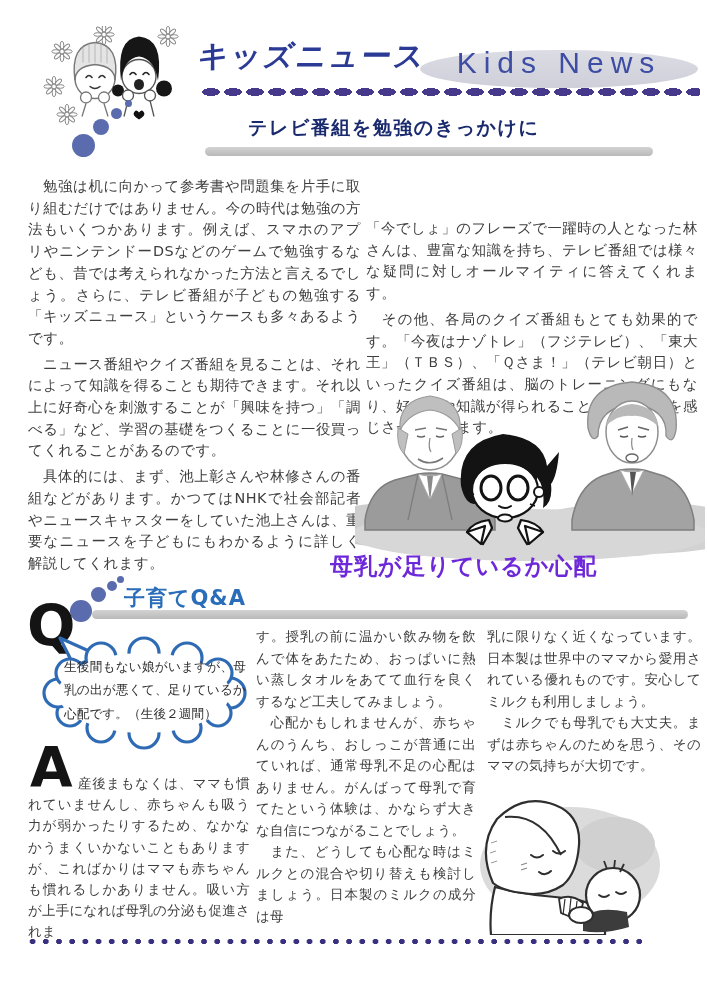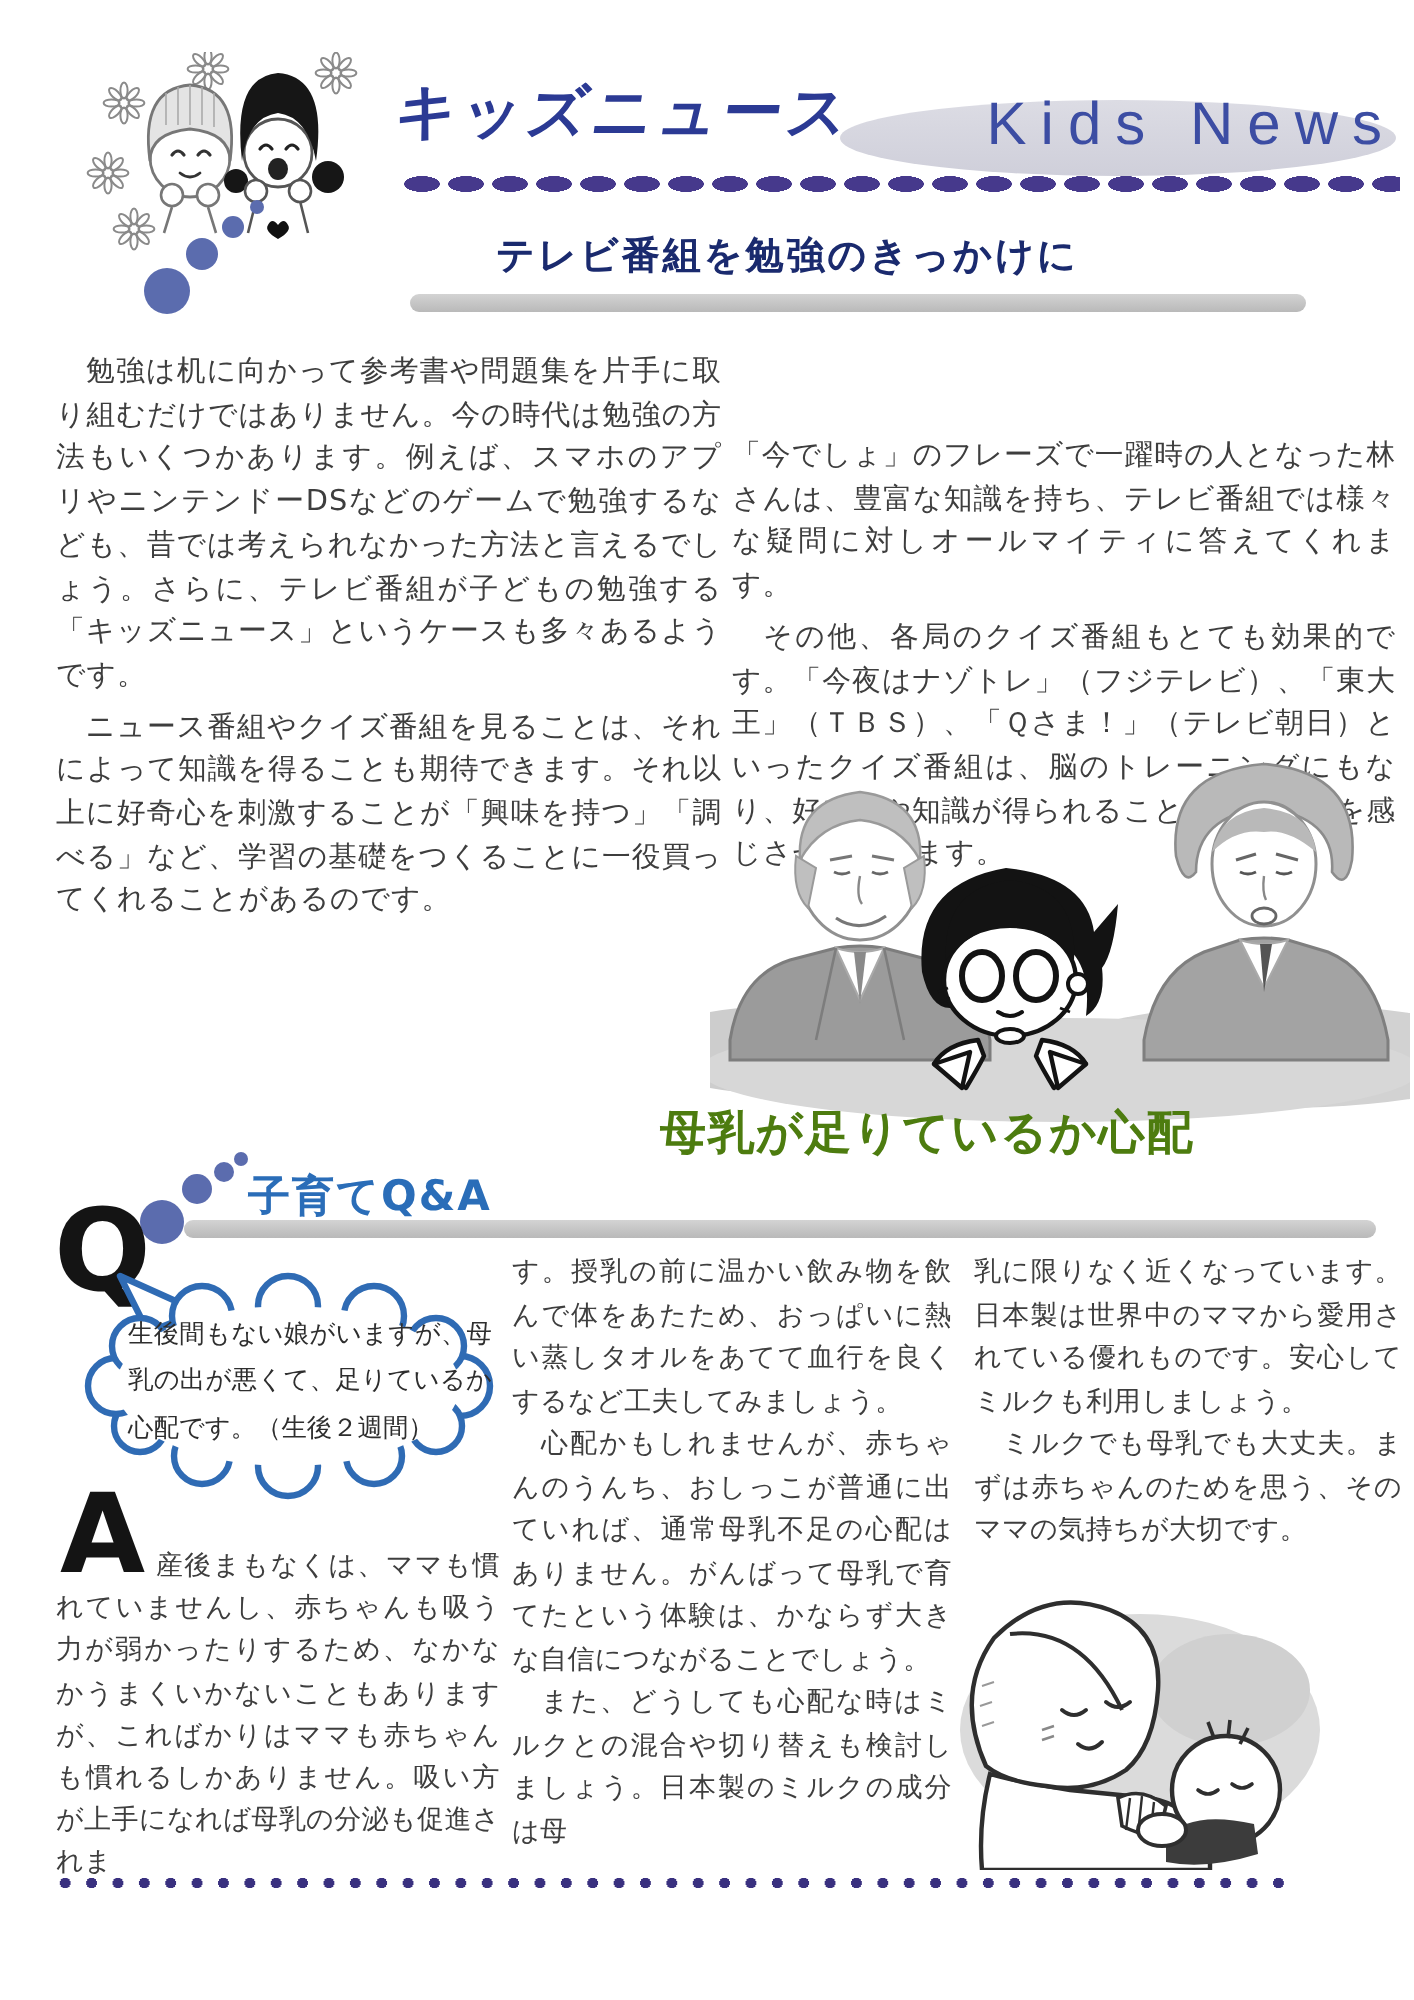"Kids News" .kids-ellipse { justify-content: flex-end -> center }
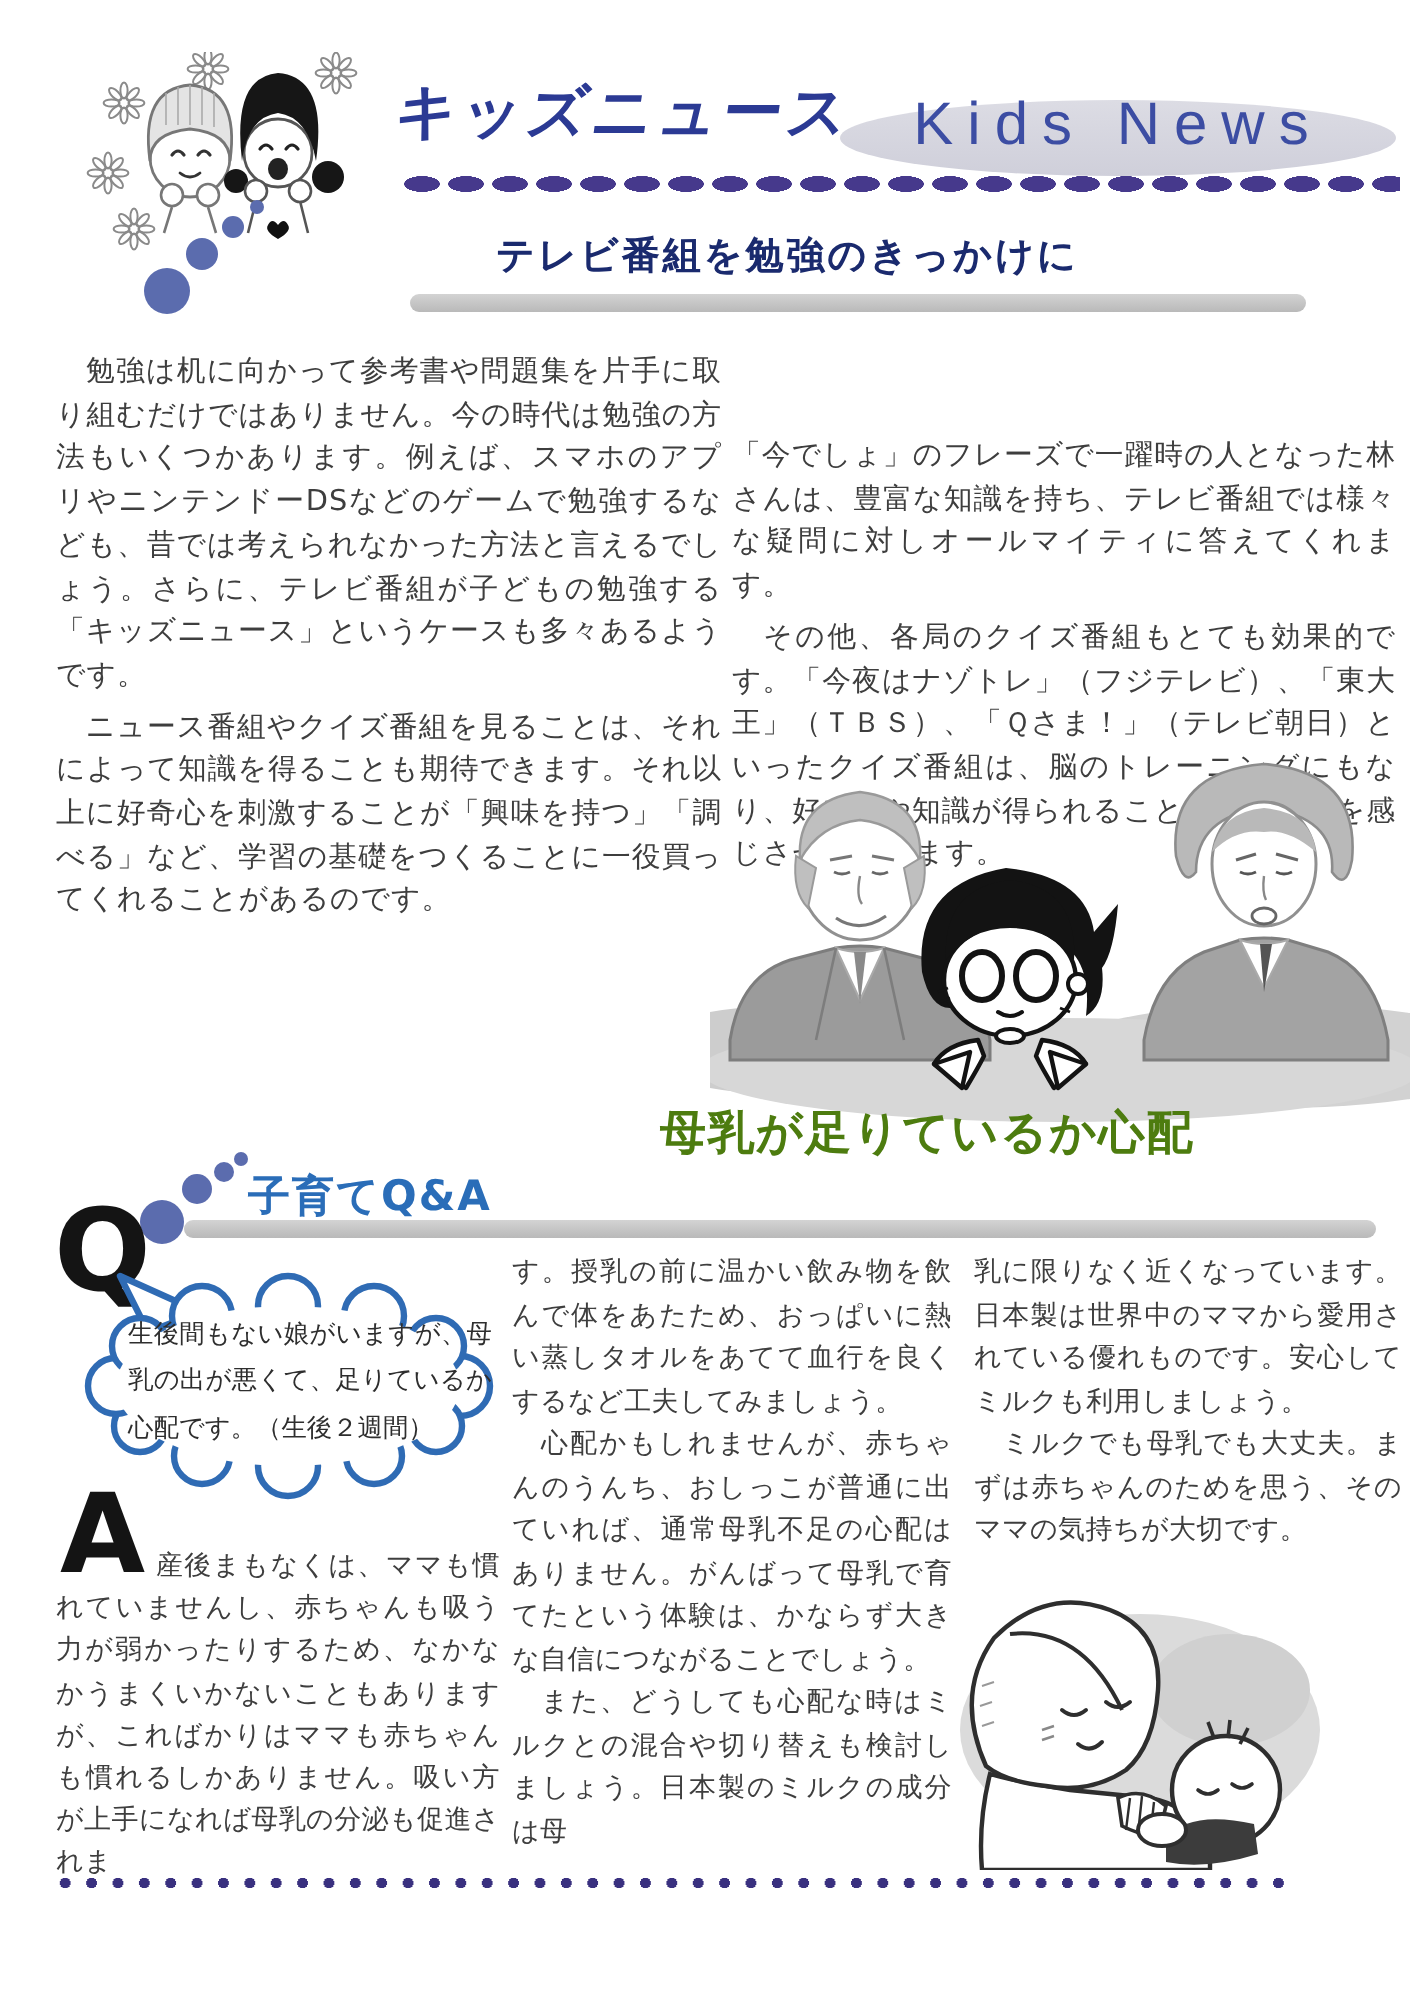"具体的には、まず、池上彰さんや林修さんの番組などがあります。かつてはNHKで社会" p { html: none -> <p> 具体的には、まず、池上彰さんや林修さんの番組などがあります。かつてはNHKで社会部記者やニュースキャスターをしていた池上さんは、重要なニュースを子どもにもわかるように詳しく解説してくれます。</p> }
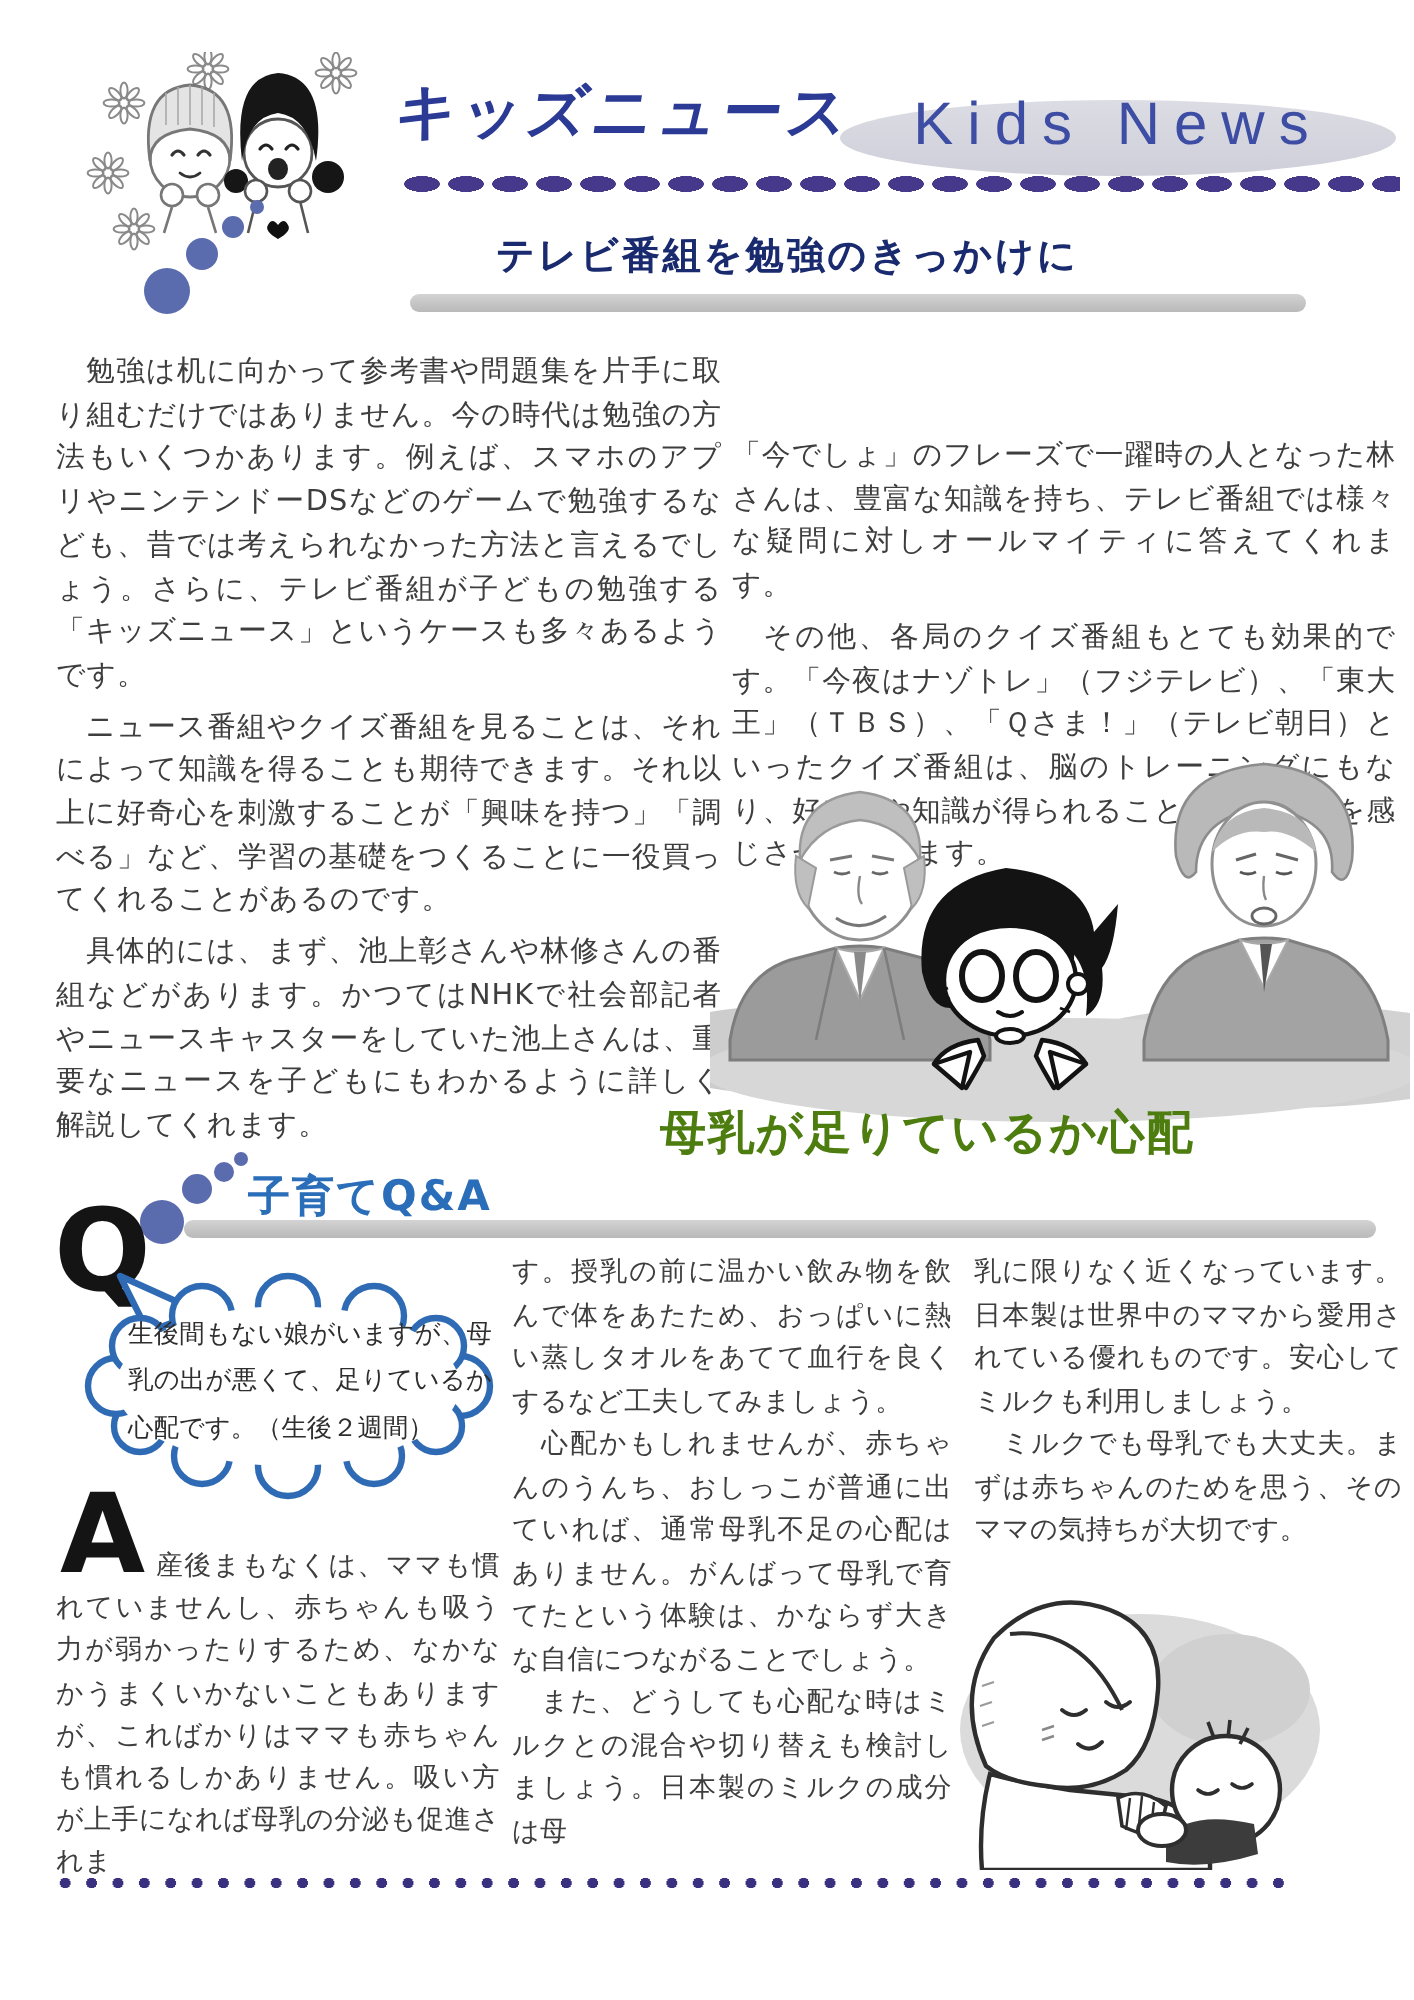"母乳が足りているか心配" .h2 { color: #4d7c0f -> #6d28d9 }
